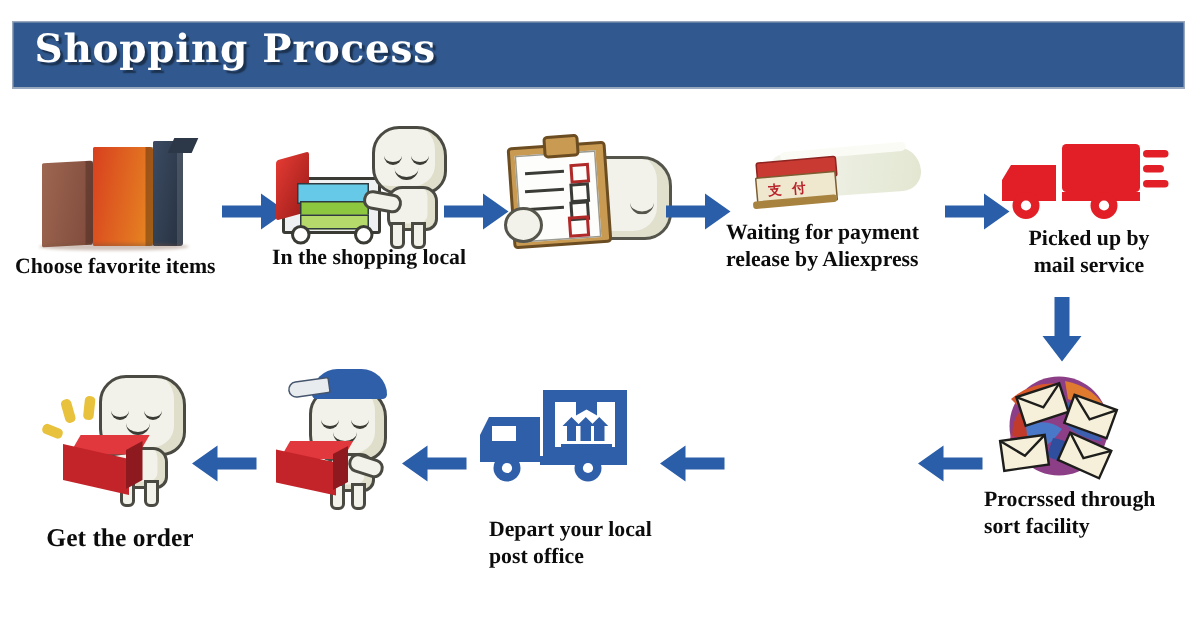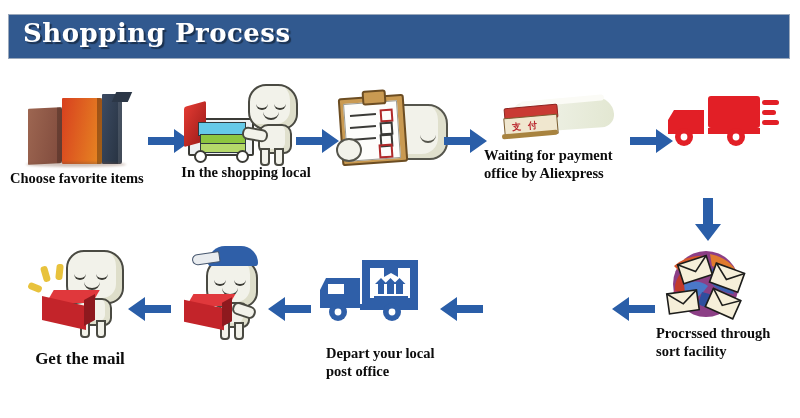"Waiting for payment" div.caption { text: office -> release }
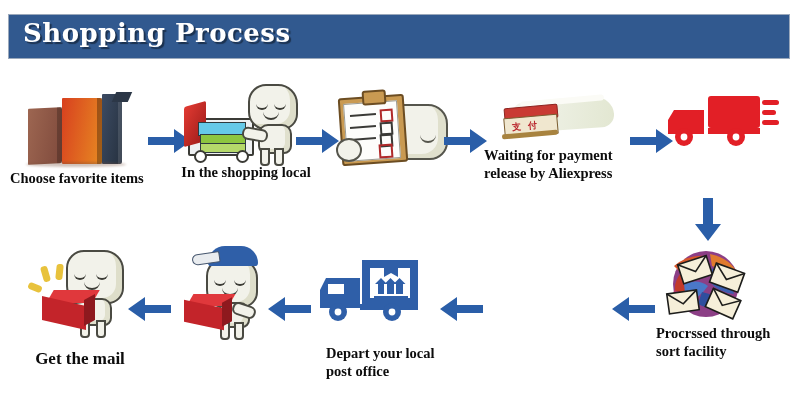"Picked up by" div.caption { html: none -> <div>Picked up by mail service</div> }
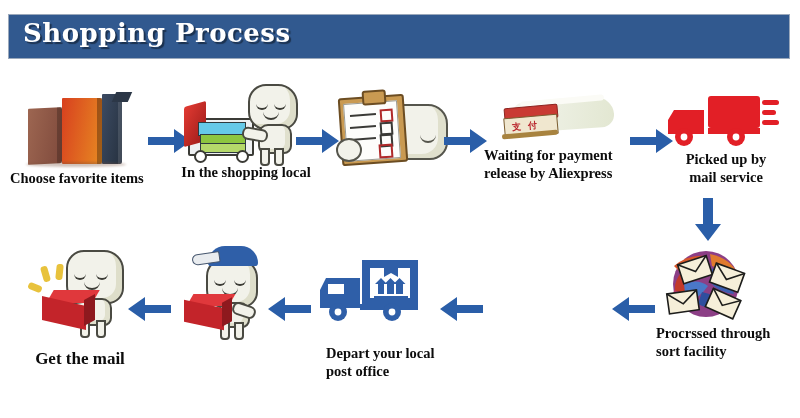"Get the mail" div.caption { text: mail -> order }
